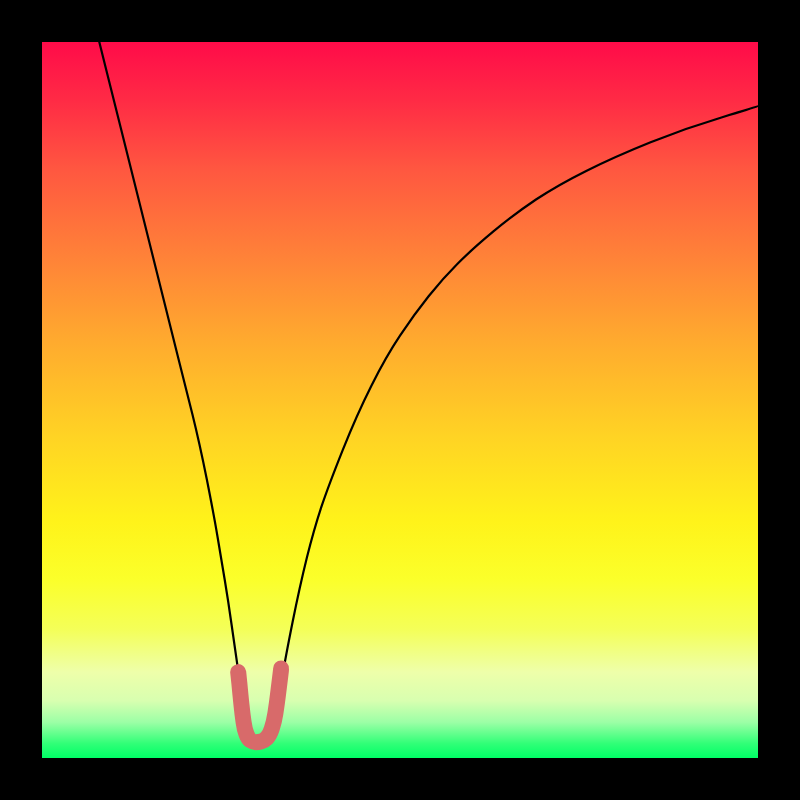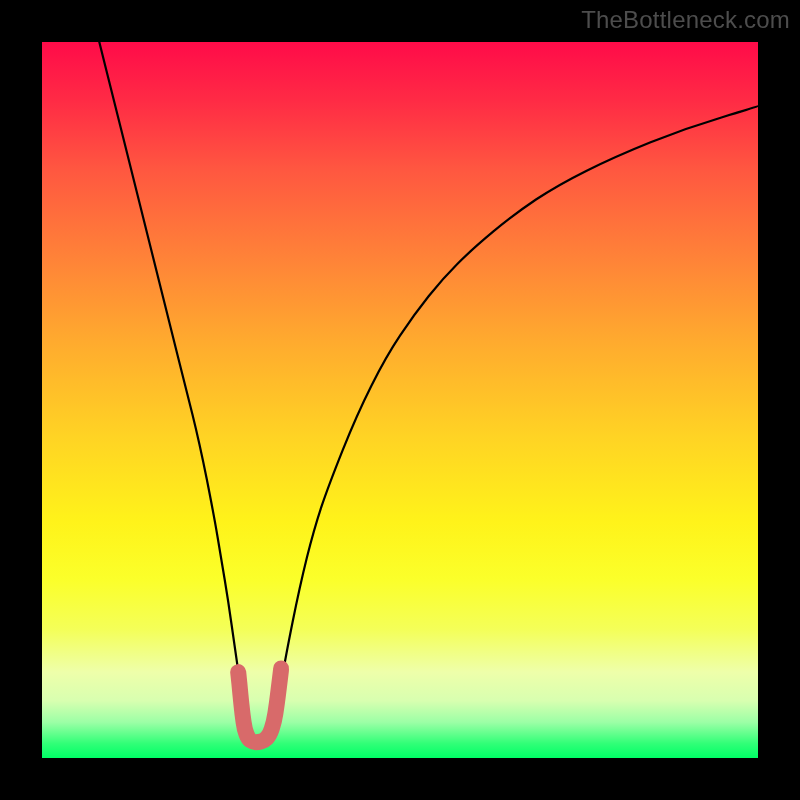"TheBottleneck.com" div.watermark { html: <div>TheBottleneck.com</div> -> none }
